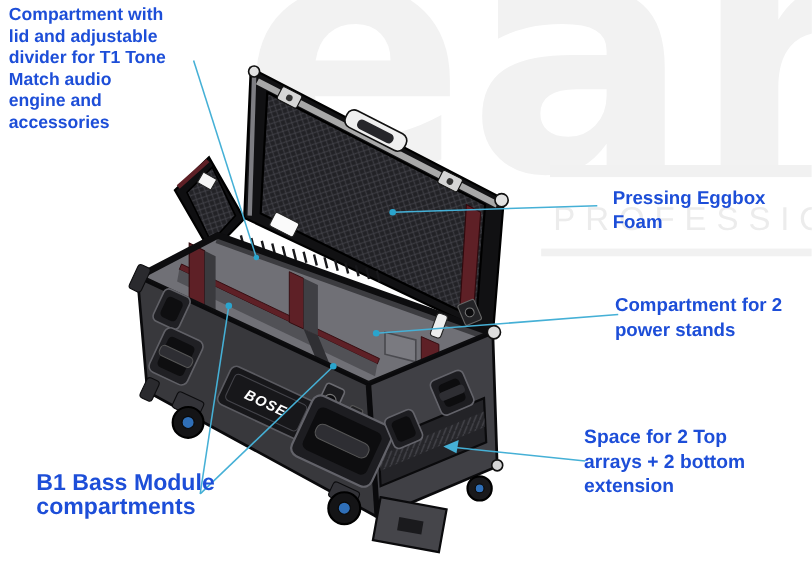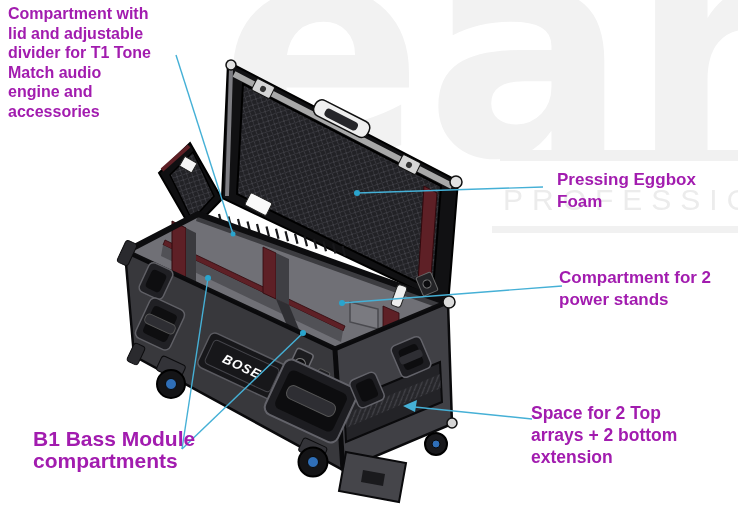"Compartment with" .callout { color: #a21caf -> #1d4ed8 }
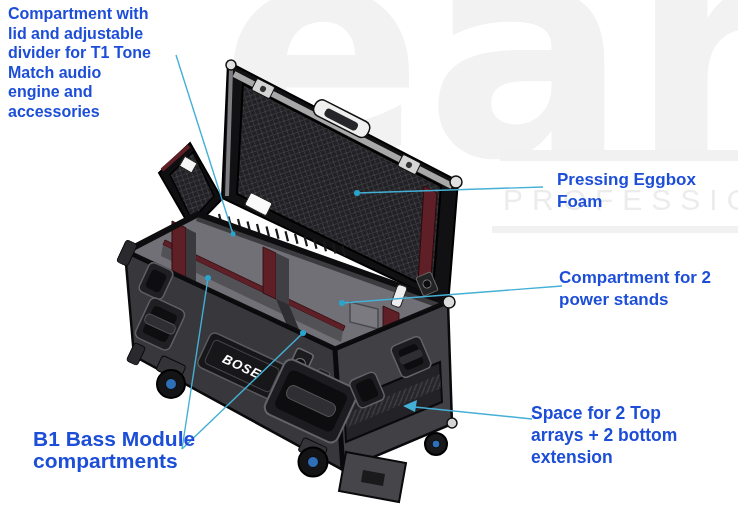"Space for 2 Top" #c-space { top: 402px -> 386px }
